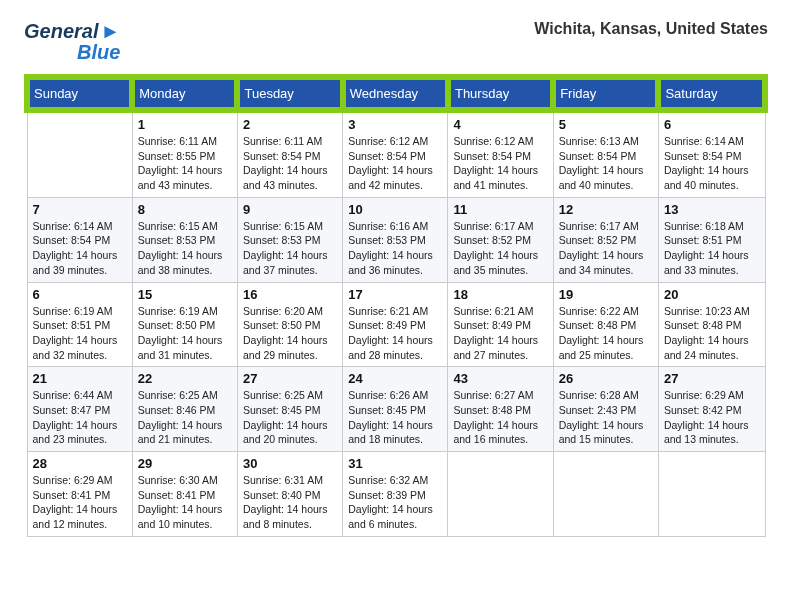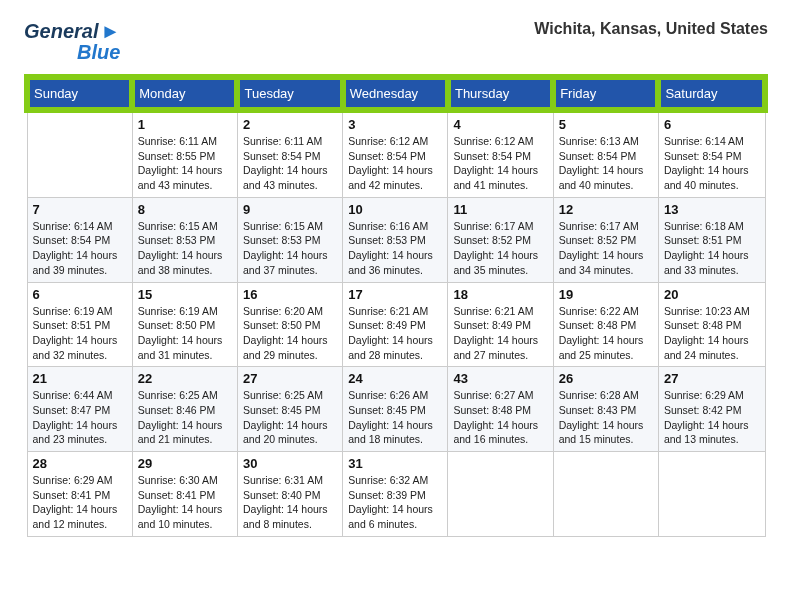"Sunset: 8:43 PM" div { text: 8:43 -> 2:43 }
